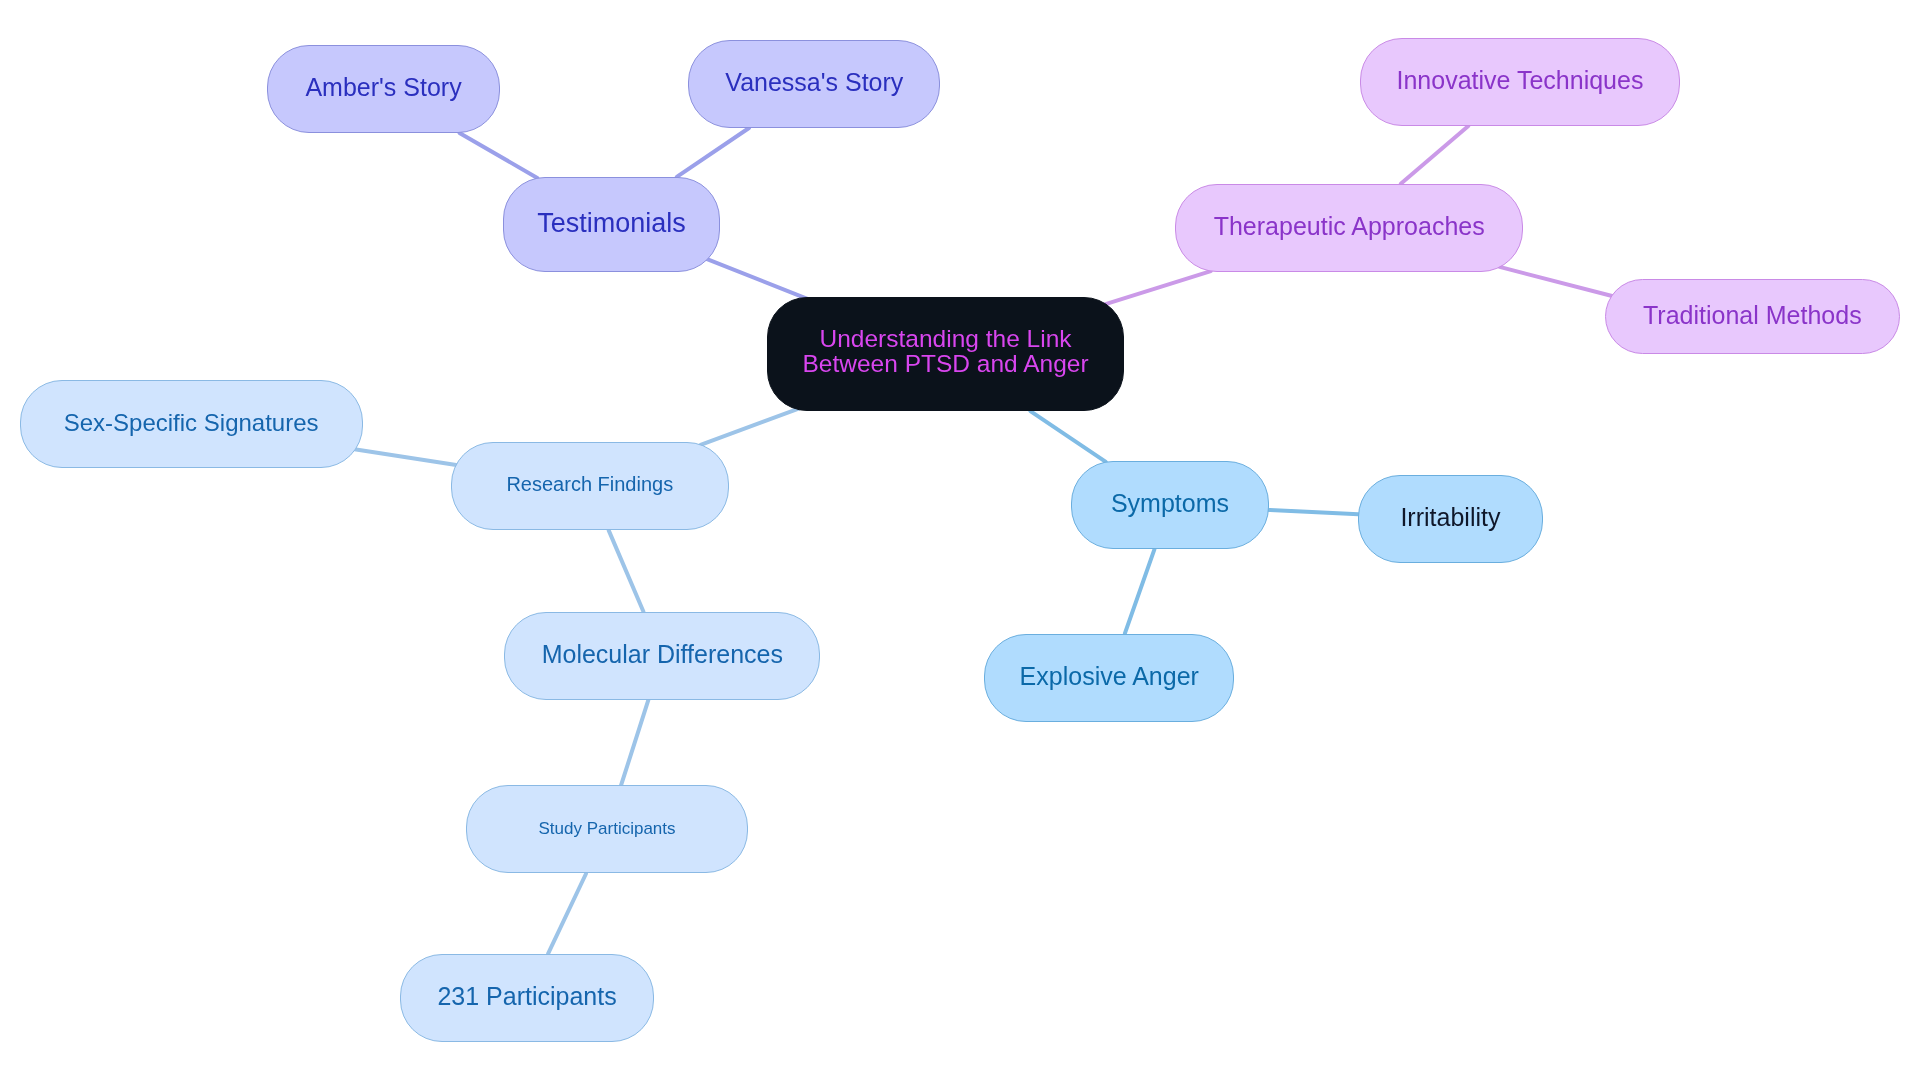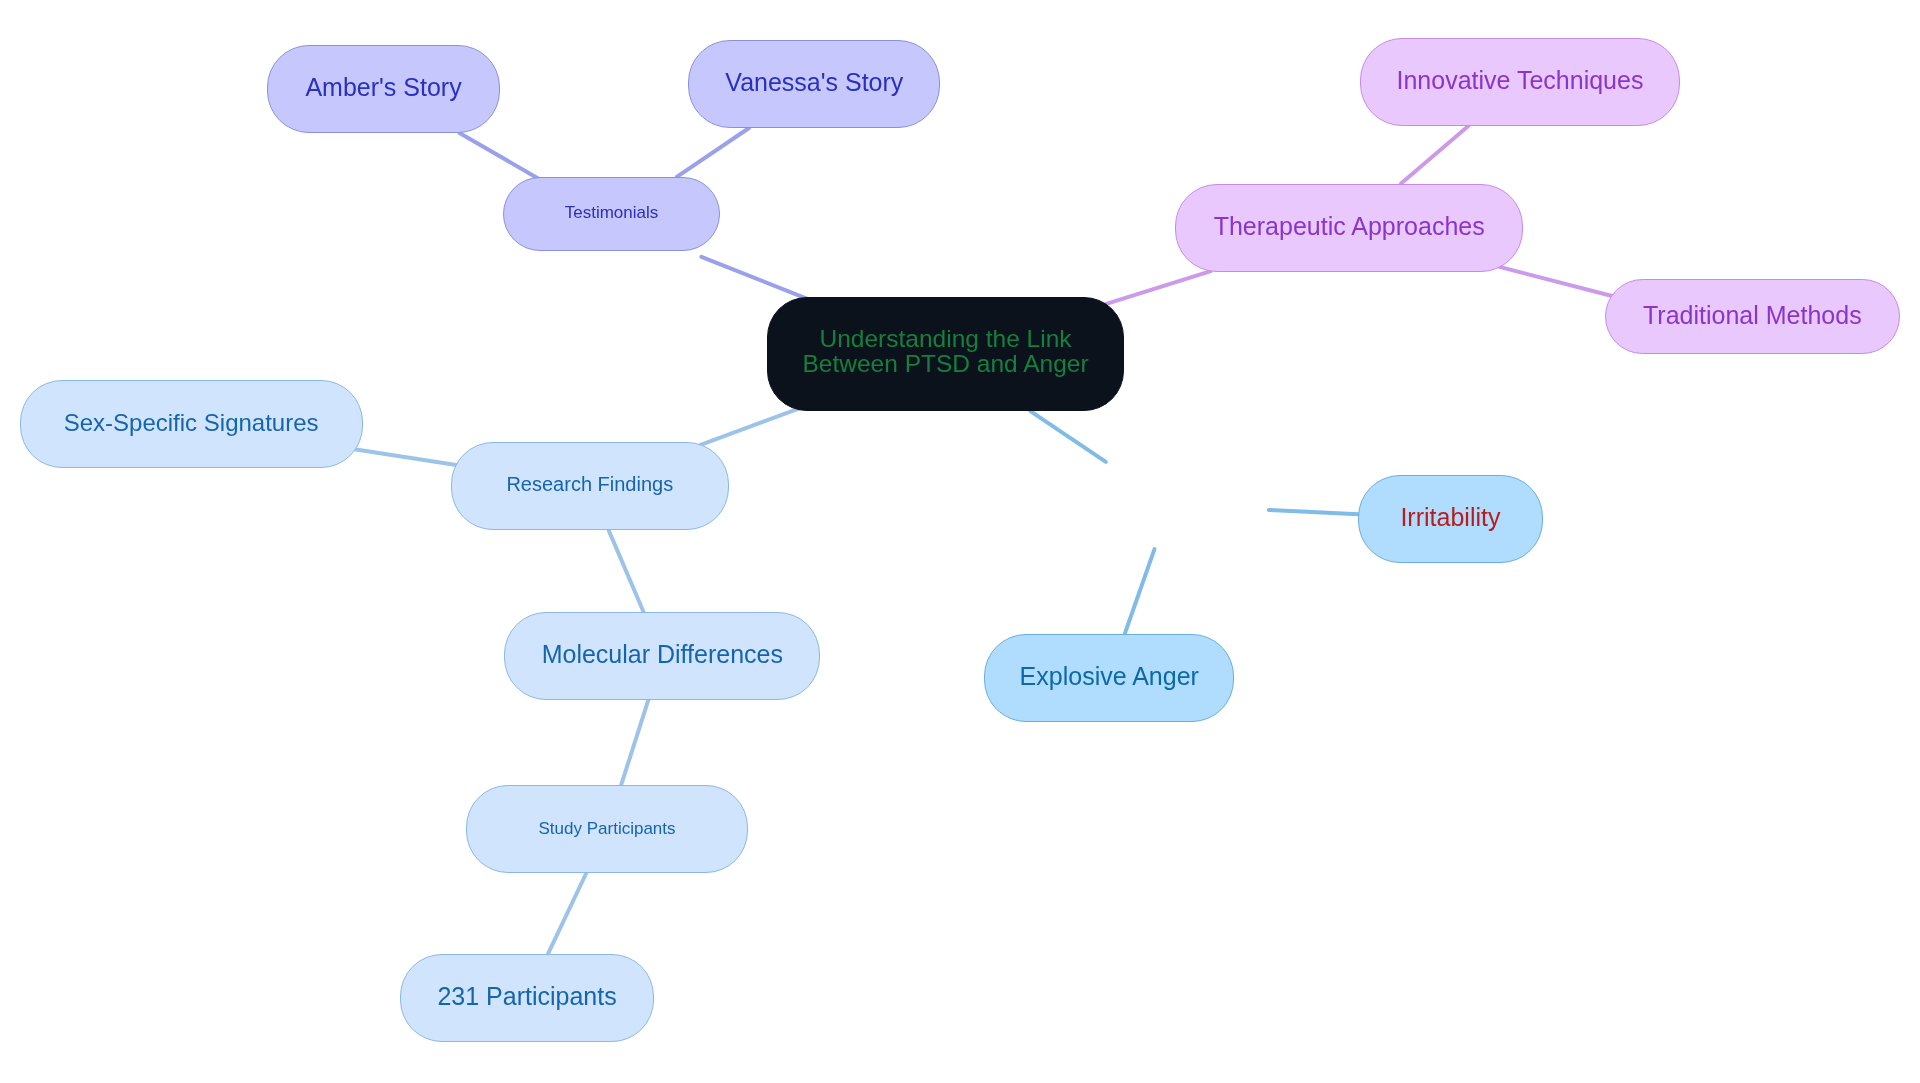"Testimonials" div.node { font-size: 17px -> 27px; height: 74px -> 95px }
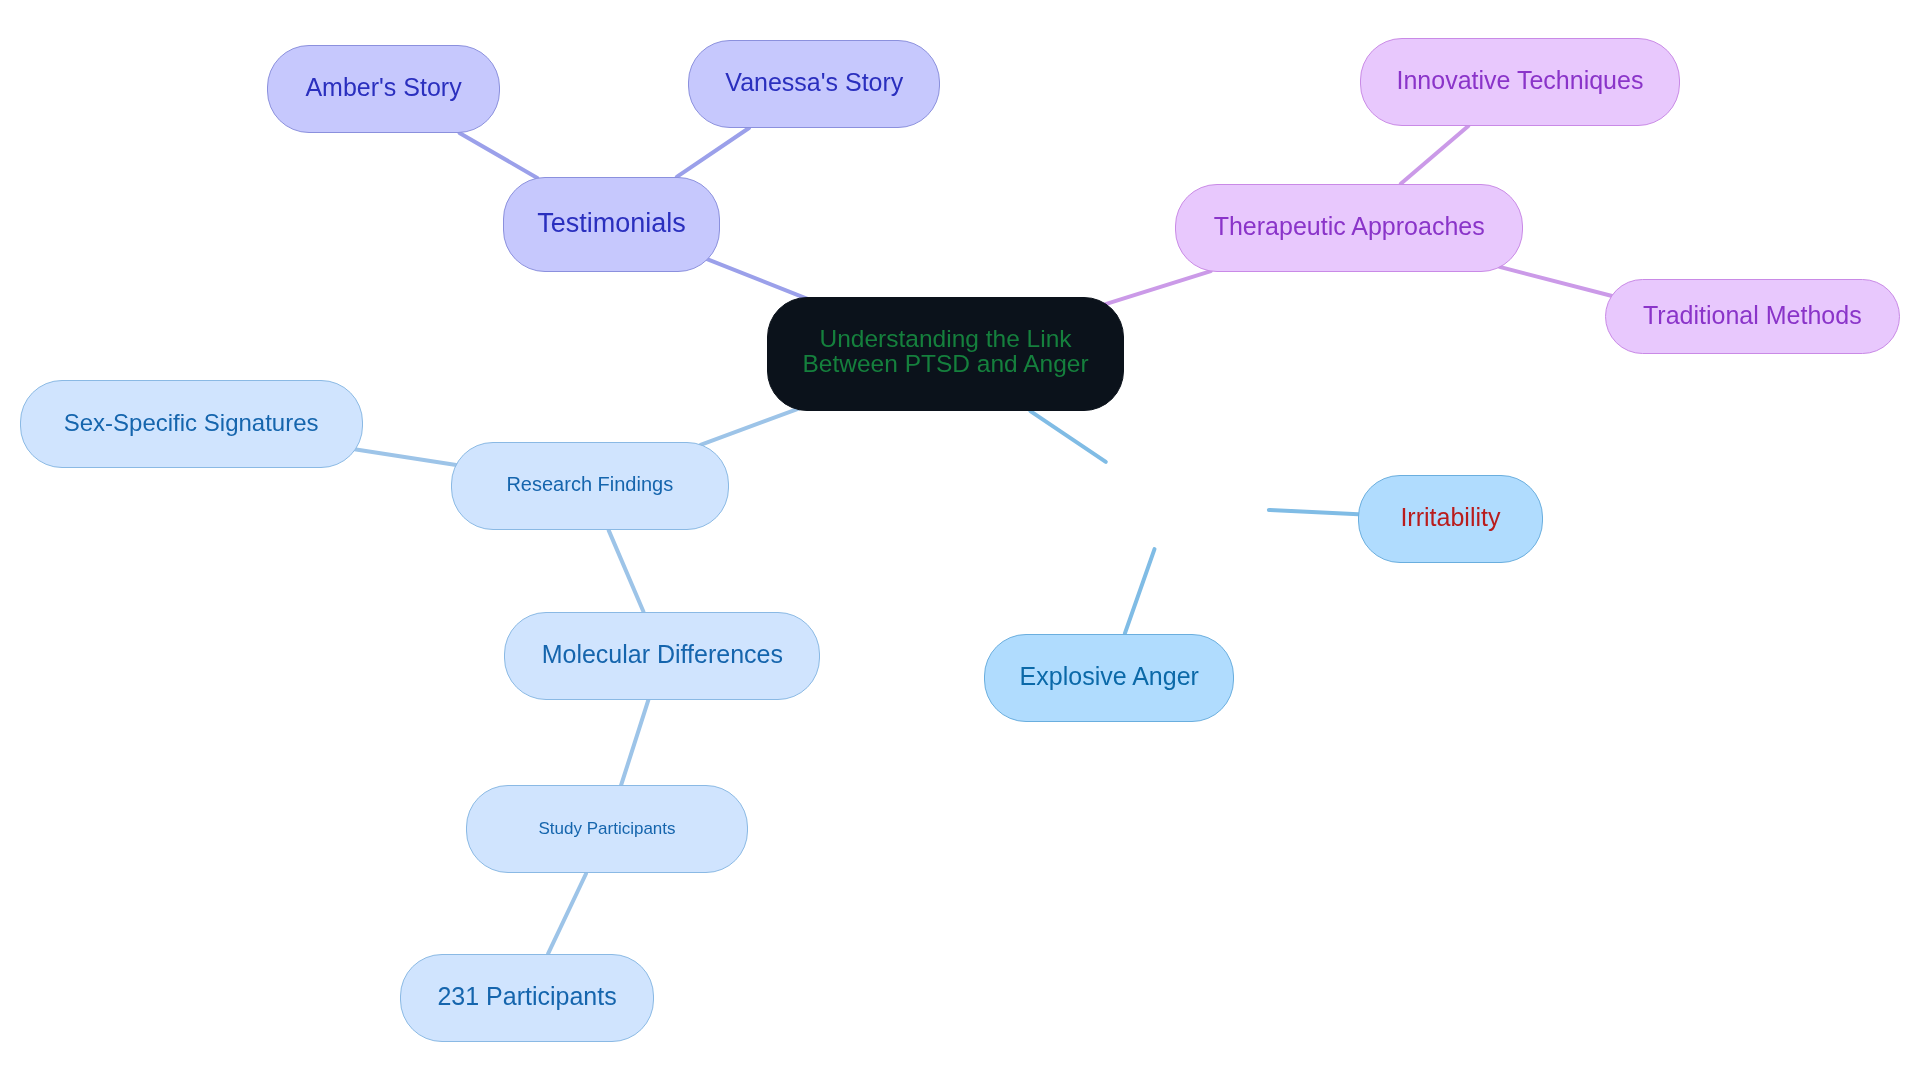"Understanding the Link" div.node { color: #15803d -> #d946ef }
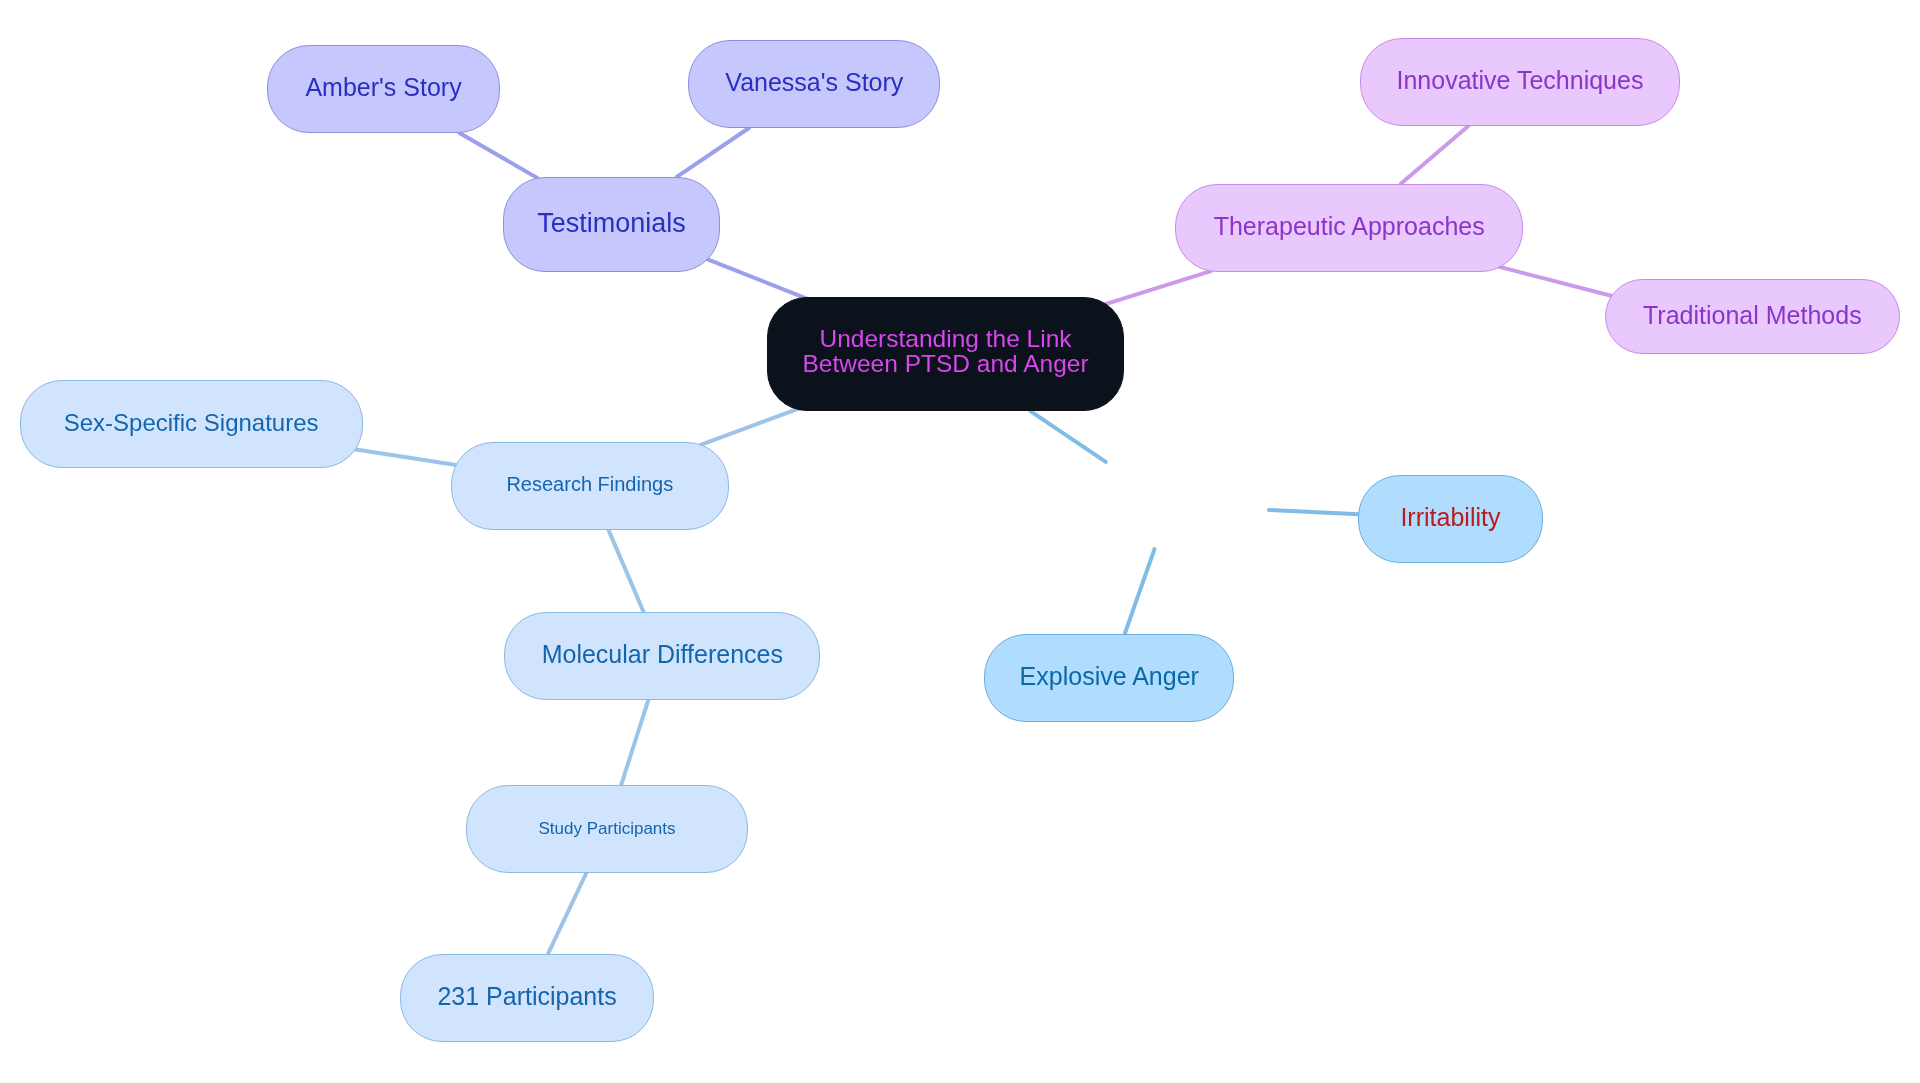"Symptoms" div.node { html: none -> <div><span>Symptoms</span></div> }
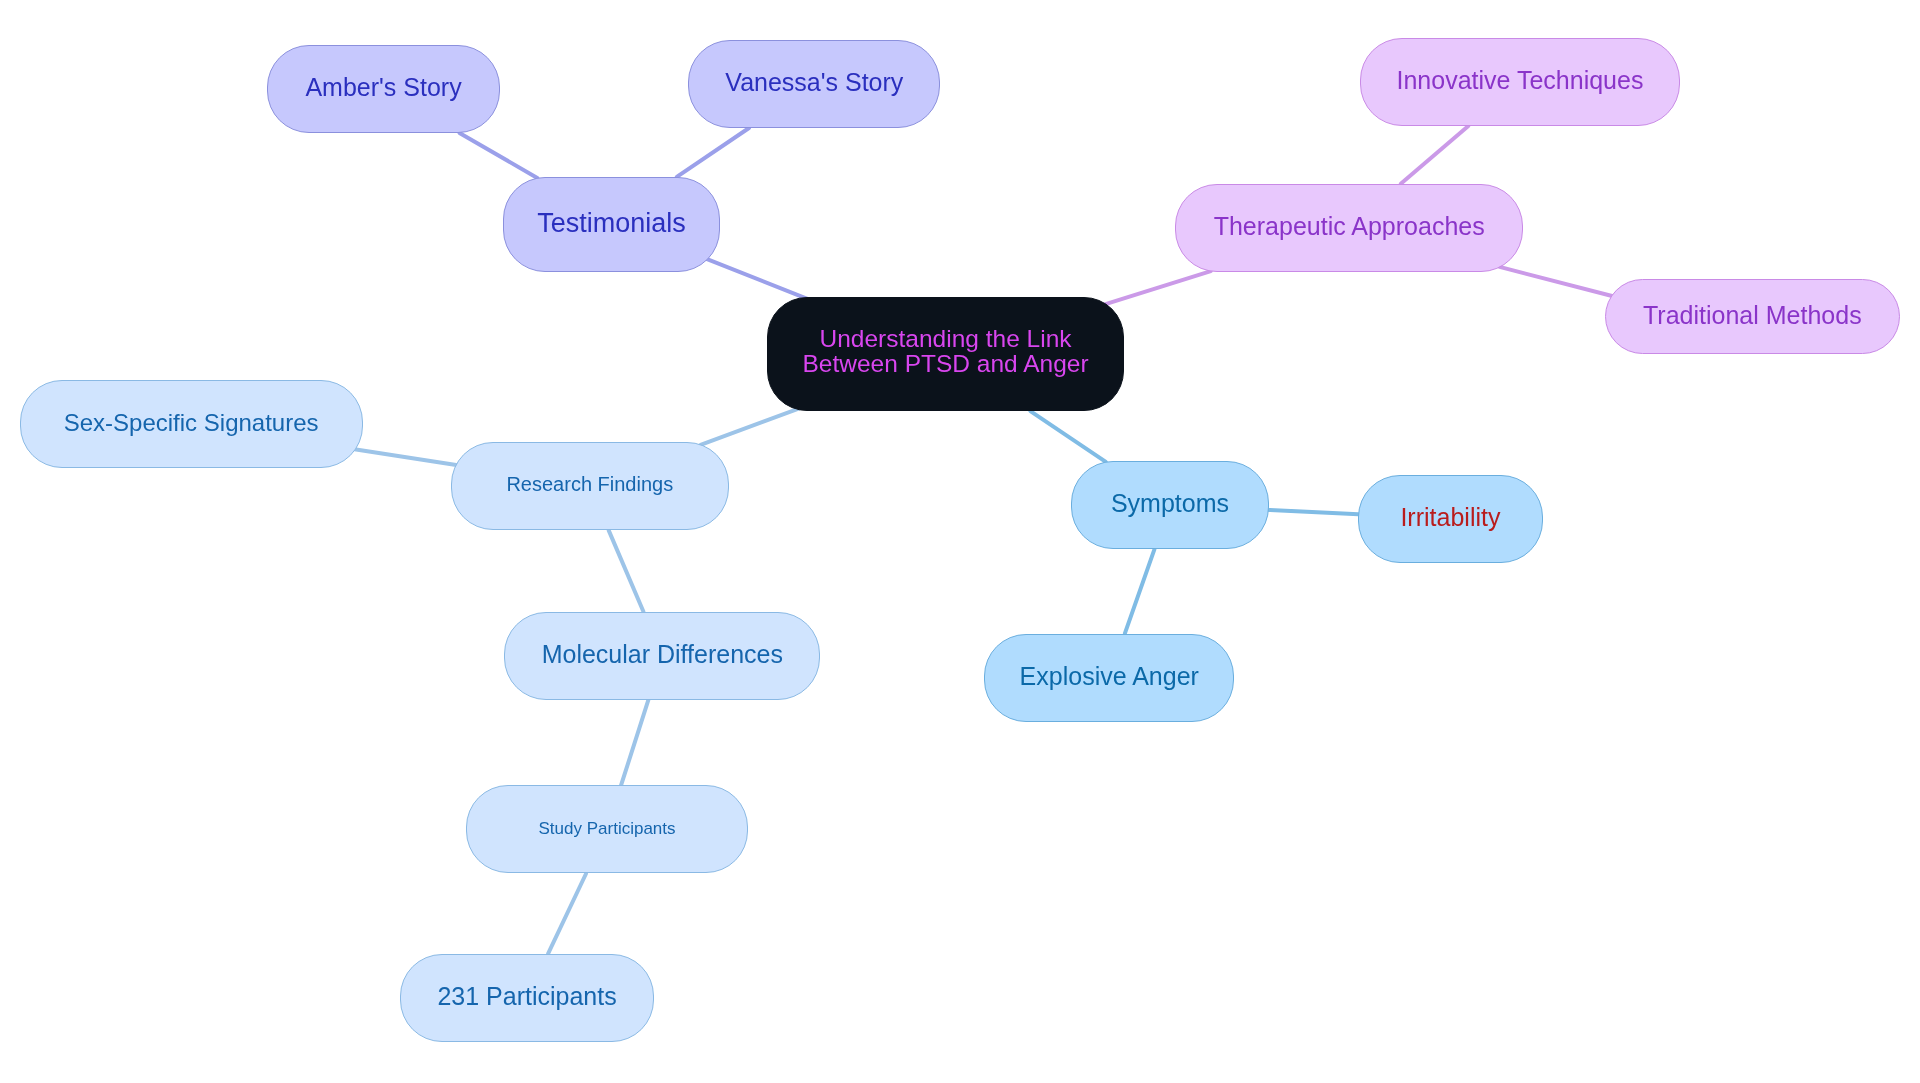"Irritability" div.node { color: #b91c1c -> #0f172a }
